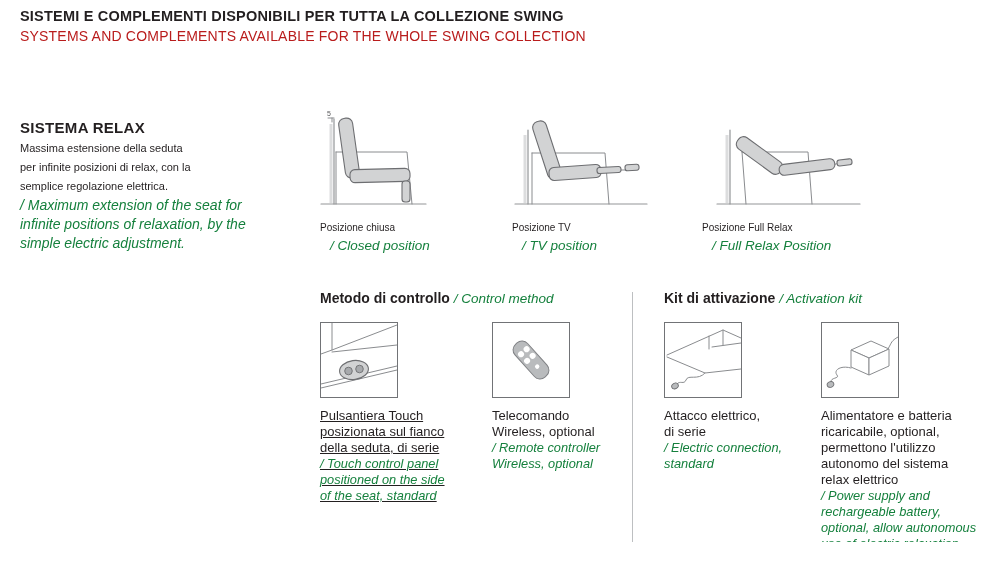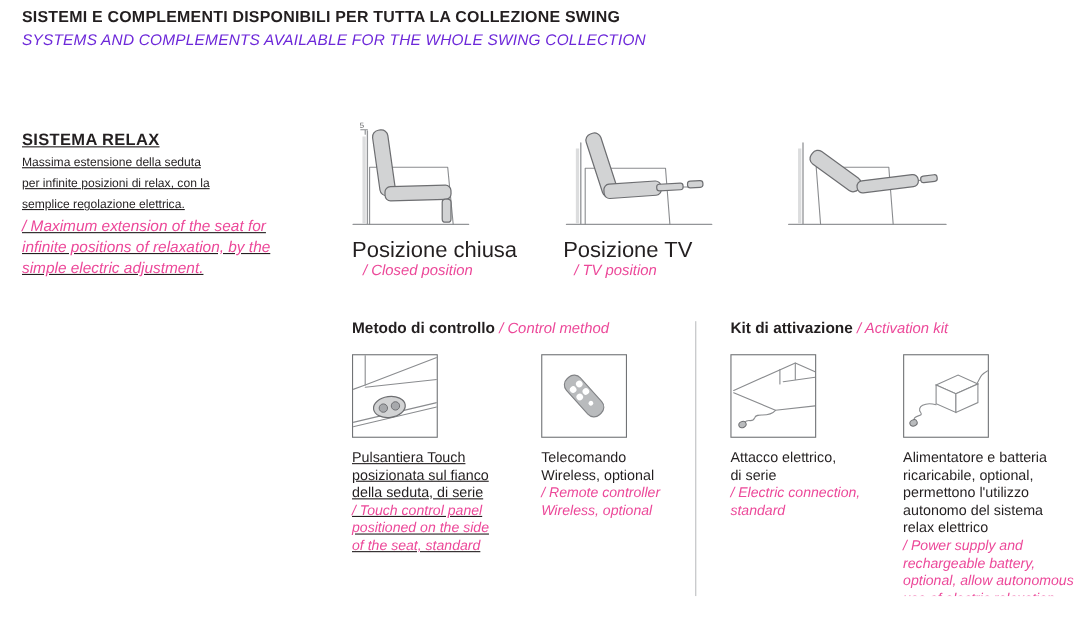"SYSTEMS AND COMPLEMENTS AVAILABLE FOR" .header .subtitle { color: #6d28d9 -> #b91c1c; font-style: italic -> none }
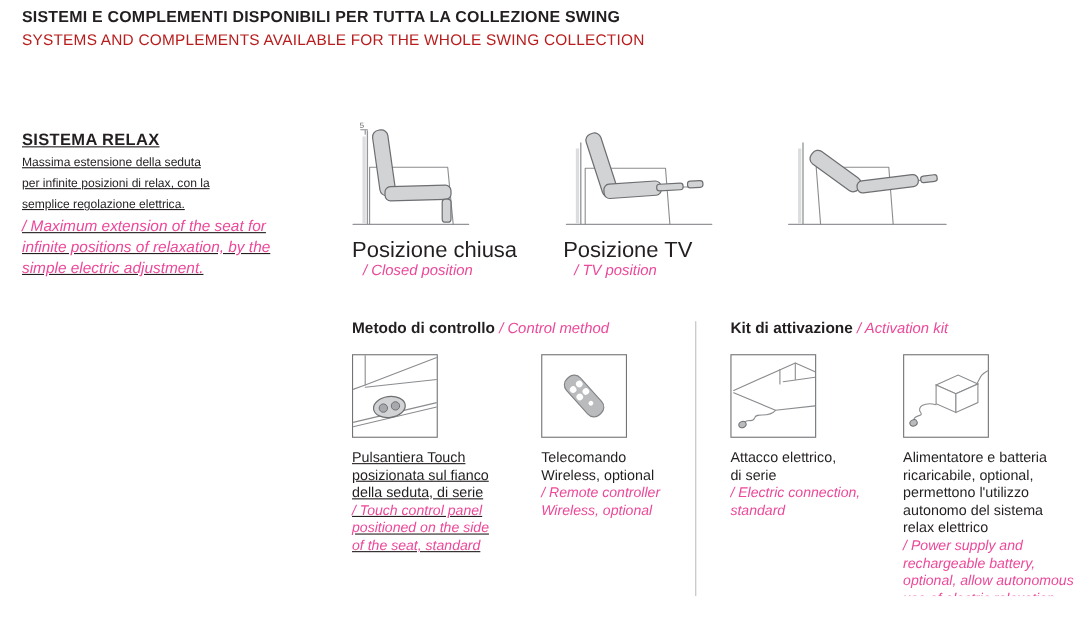"SISTEMA RELAX" .relax-intro { text-decoration: underline -> none }
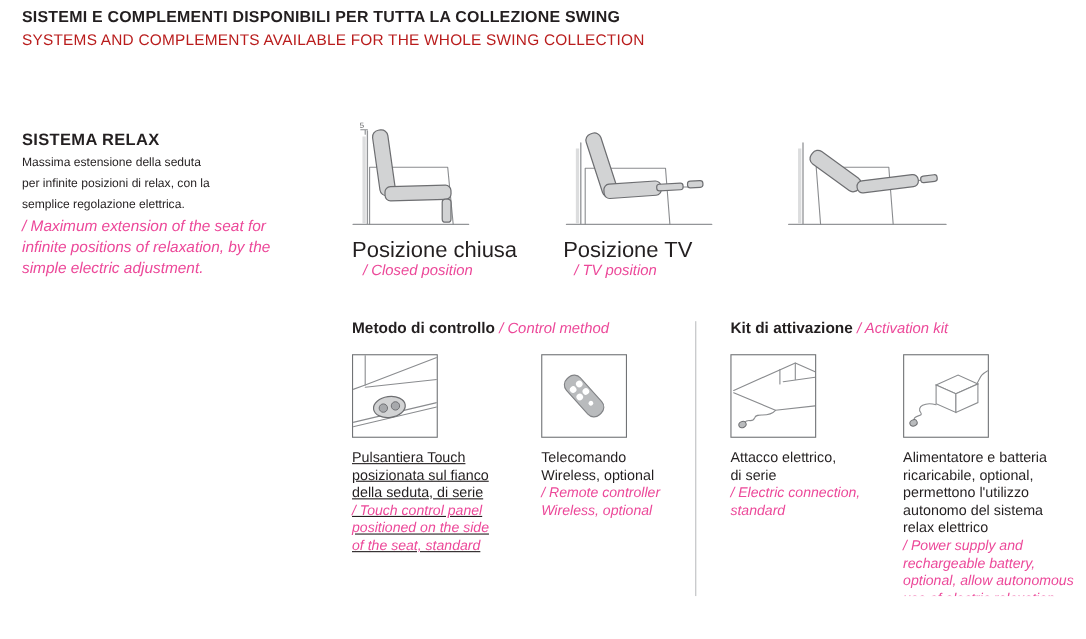"/ Maximum extension of the" .en { color: #ec4899 -> #15803d }
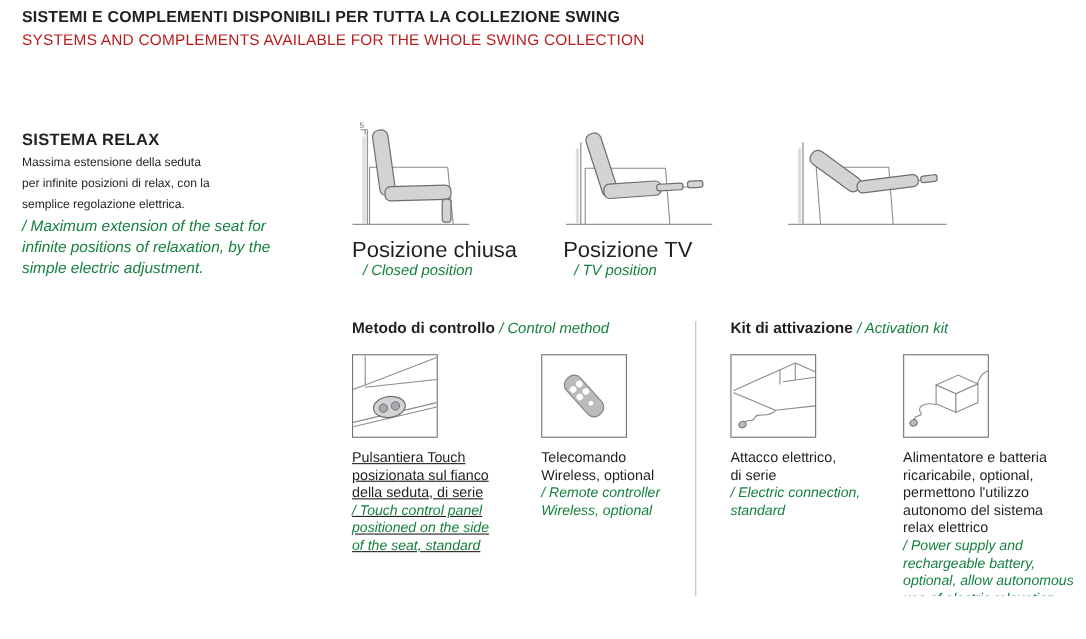"Posizione chiusa" .pos .cap .it { font-size: 20px -> 10px }
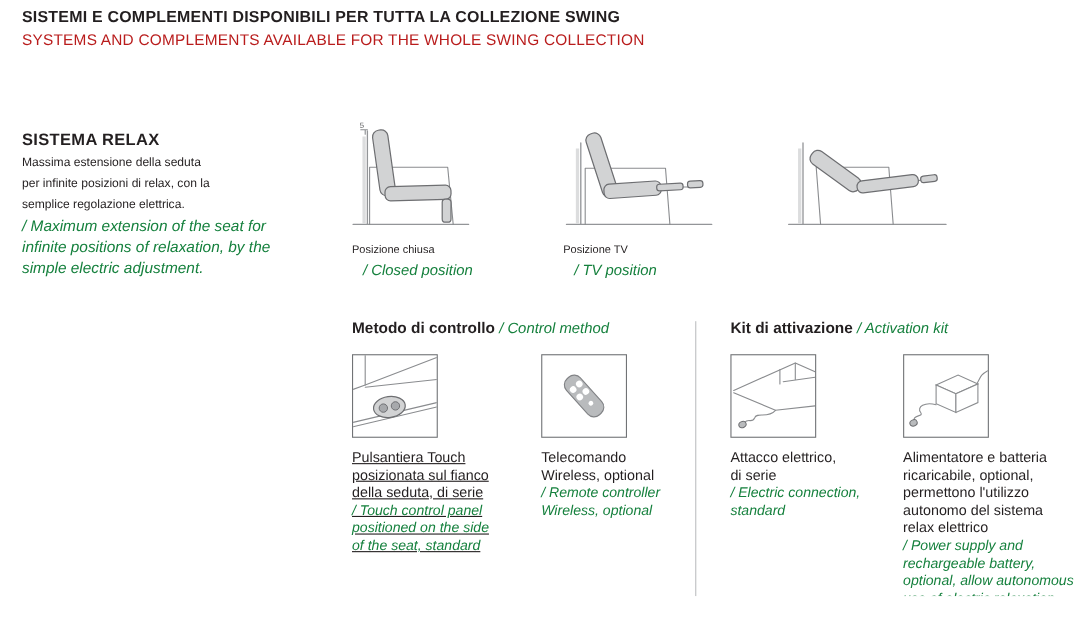"Posizione Full Relax" div.cap { html: none -> <div> <div>Posizione Full Relax</div> <div>/ Full Relax Position</div> </div> }
